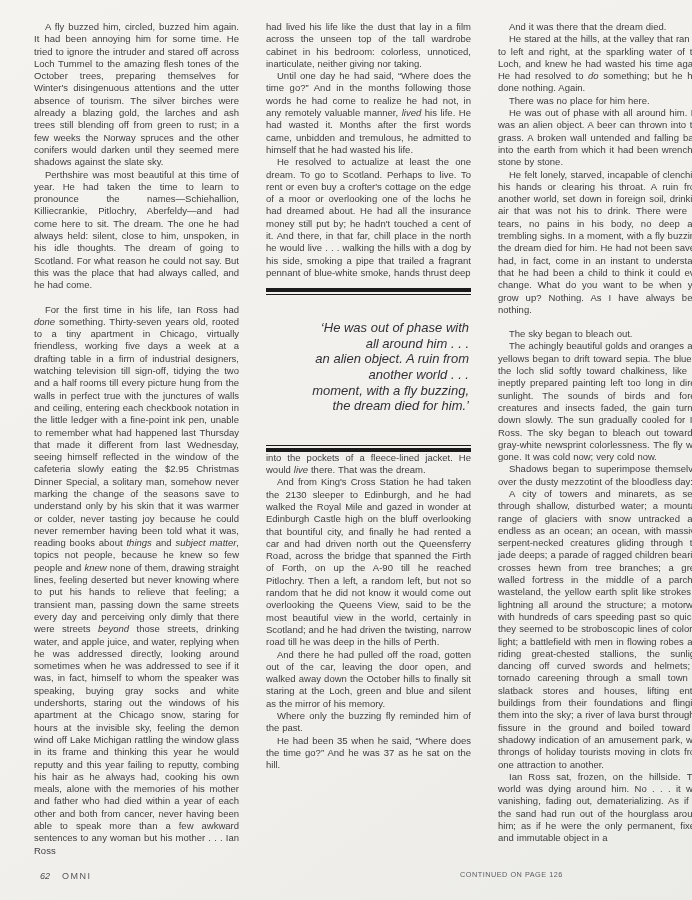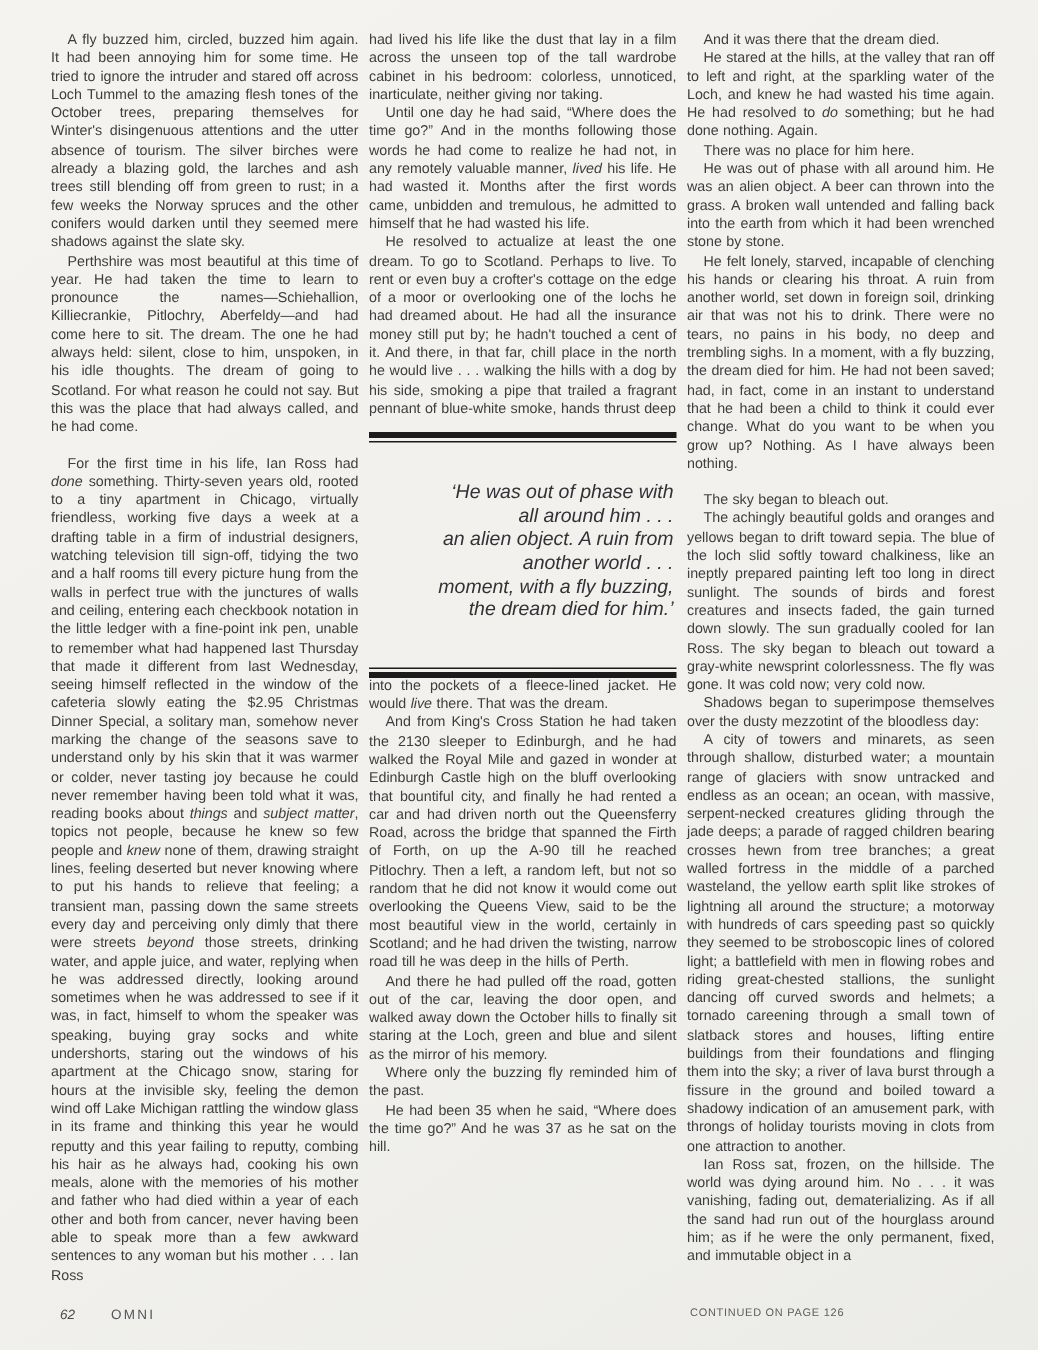"A fly buzzed him, circled," .cols { gap: 7px -> 27px }
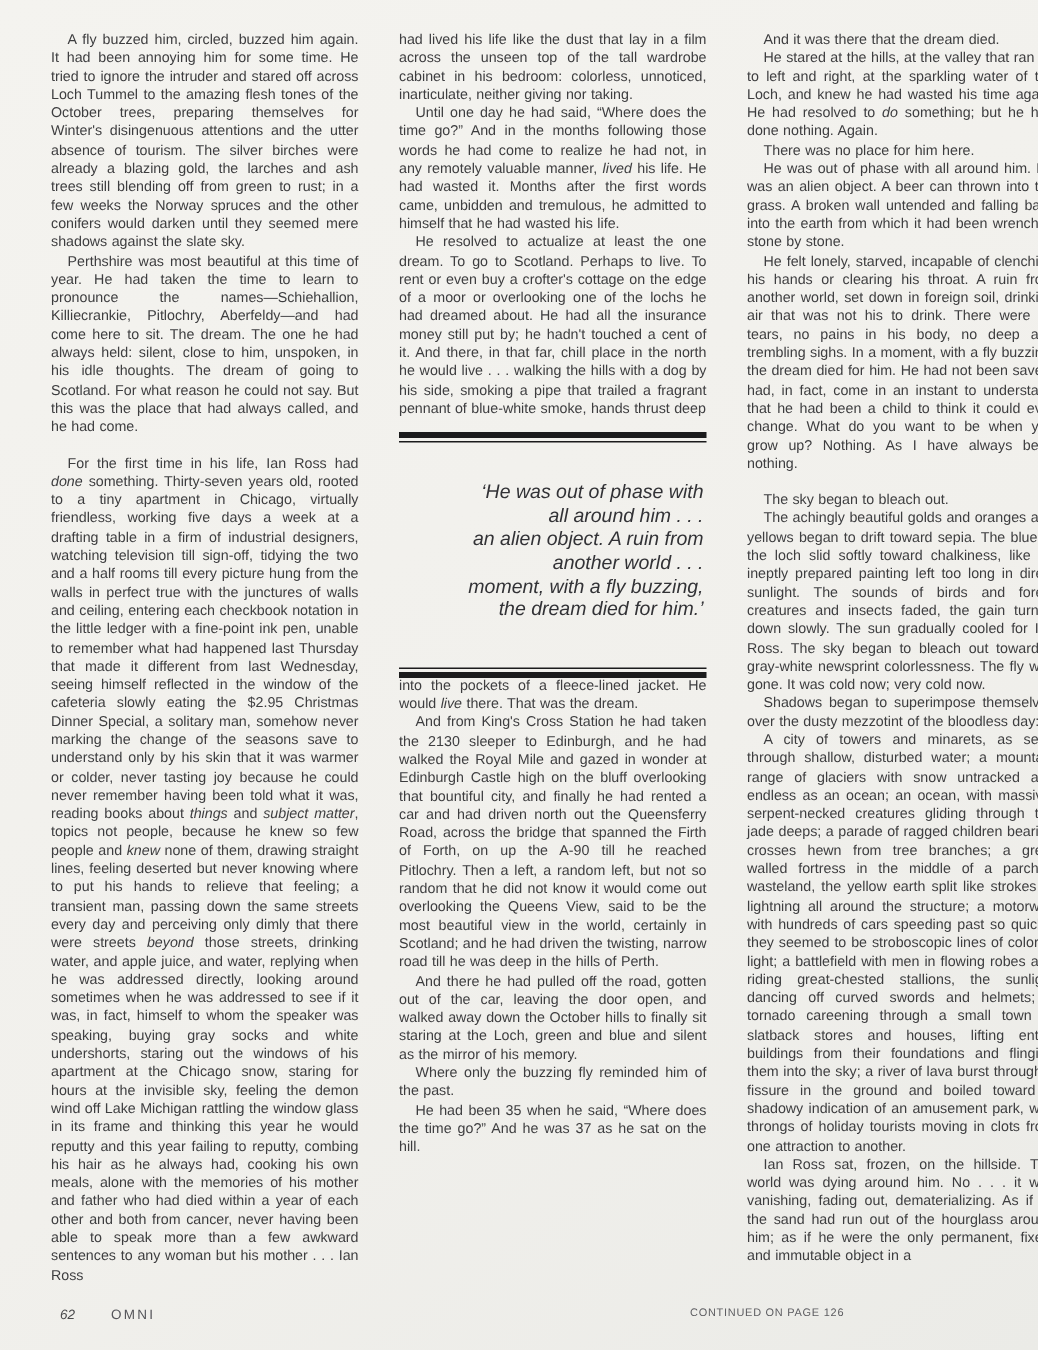"62" .footer-left .pgnum { margin-right: 24px -> 12px }
